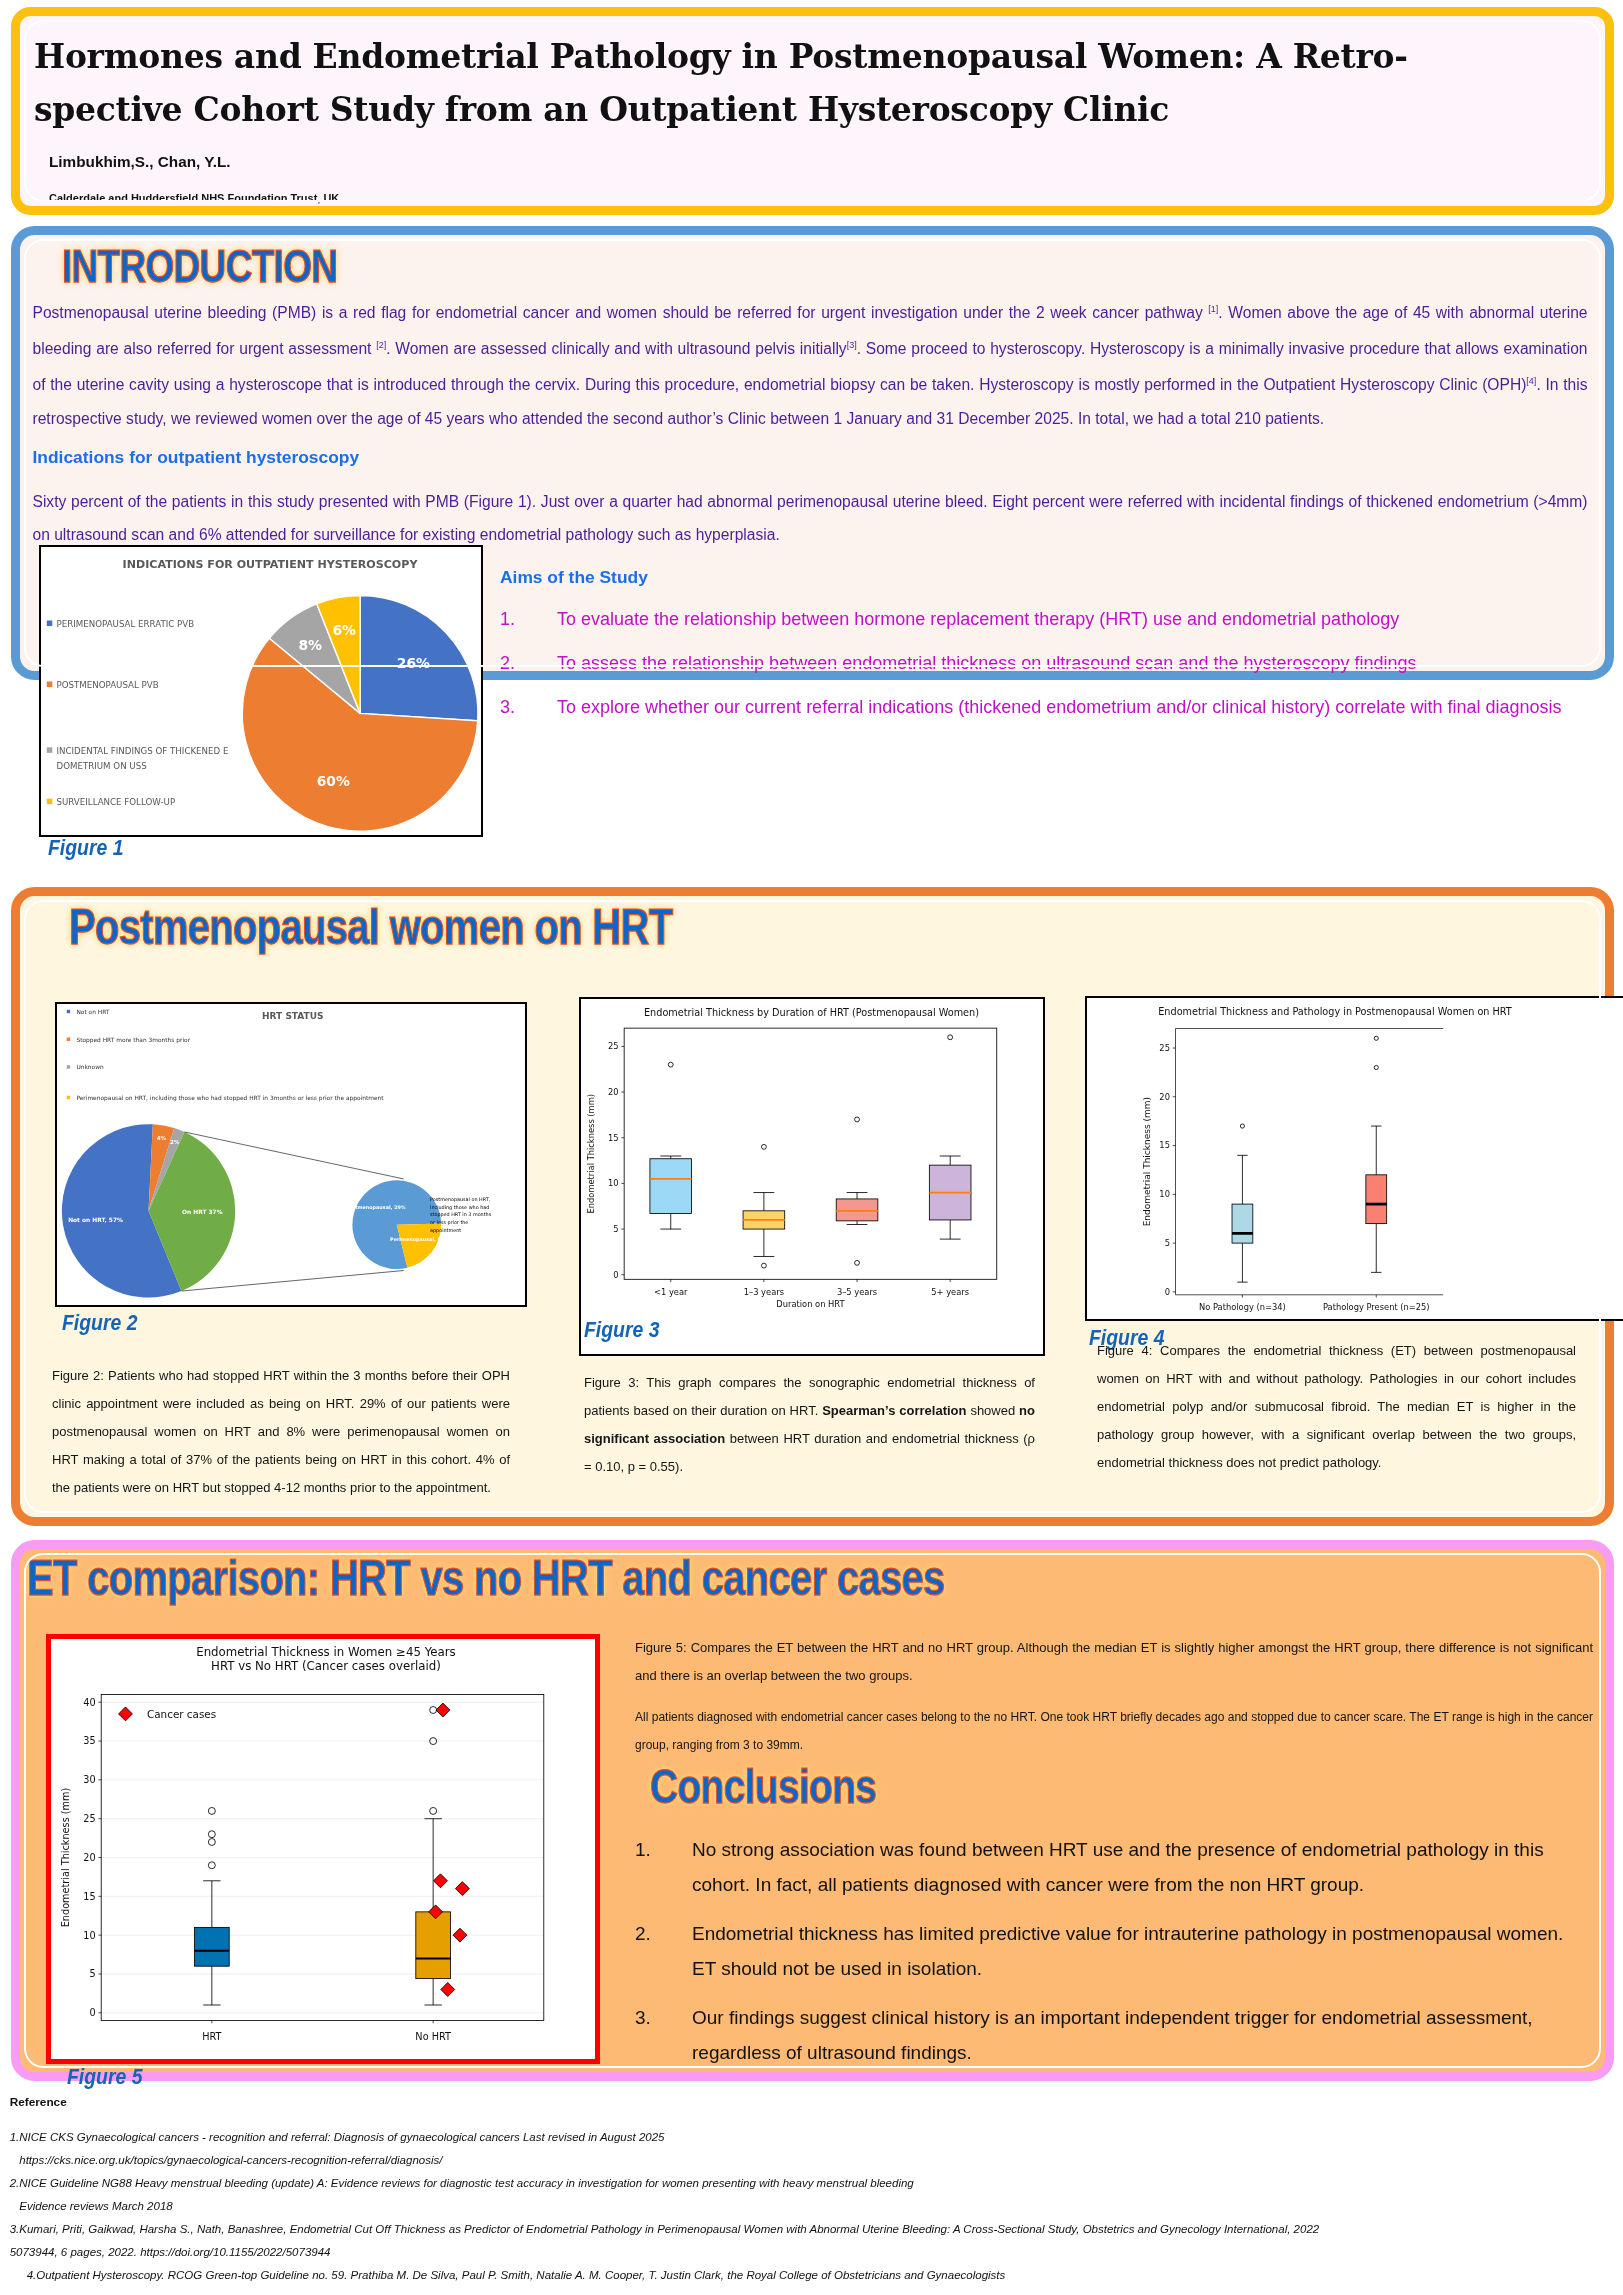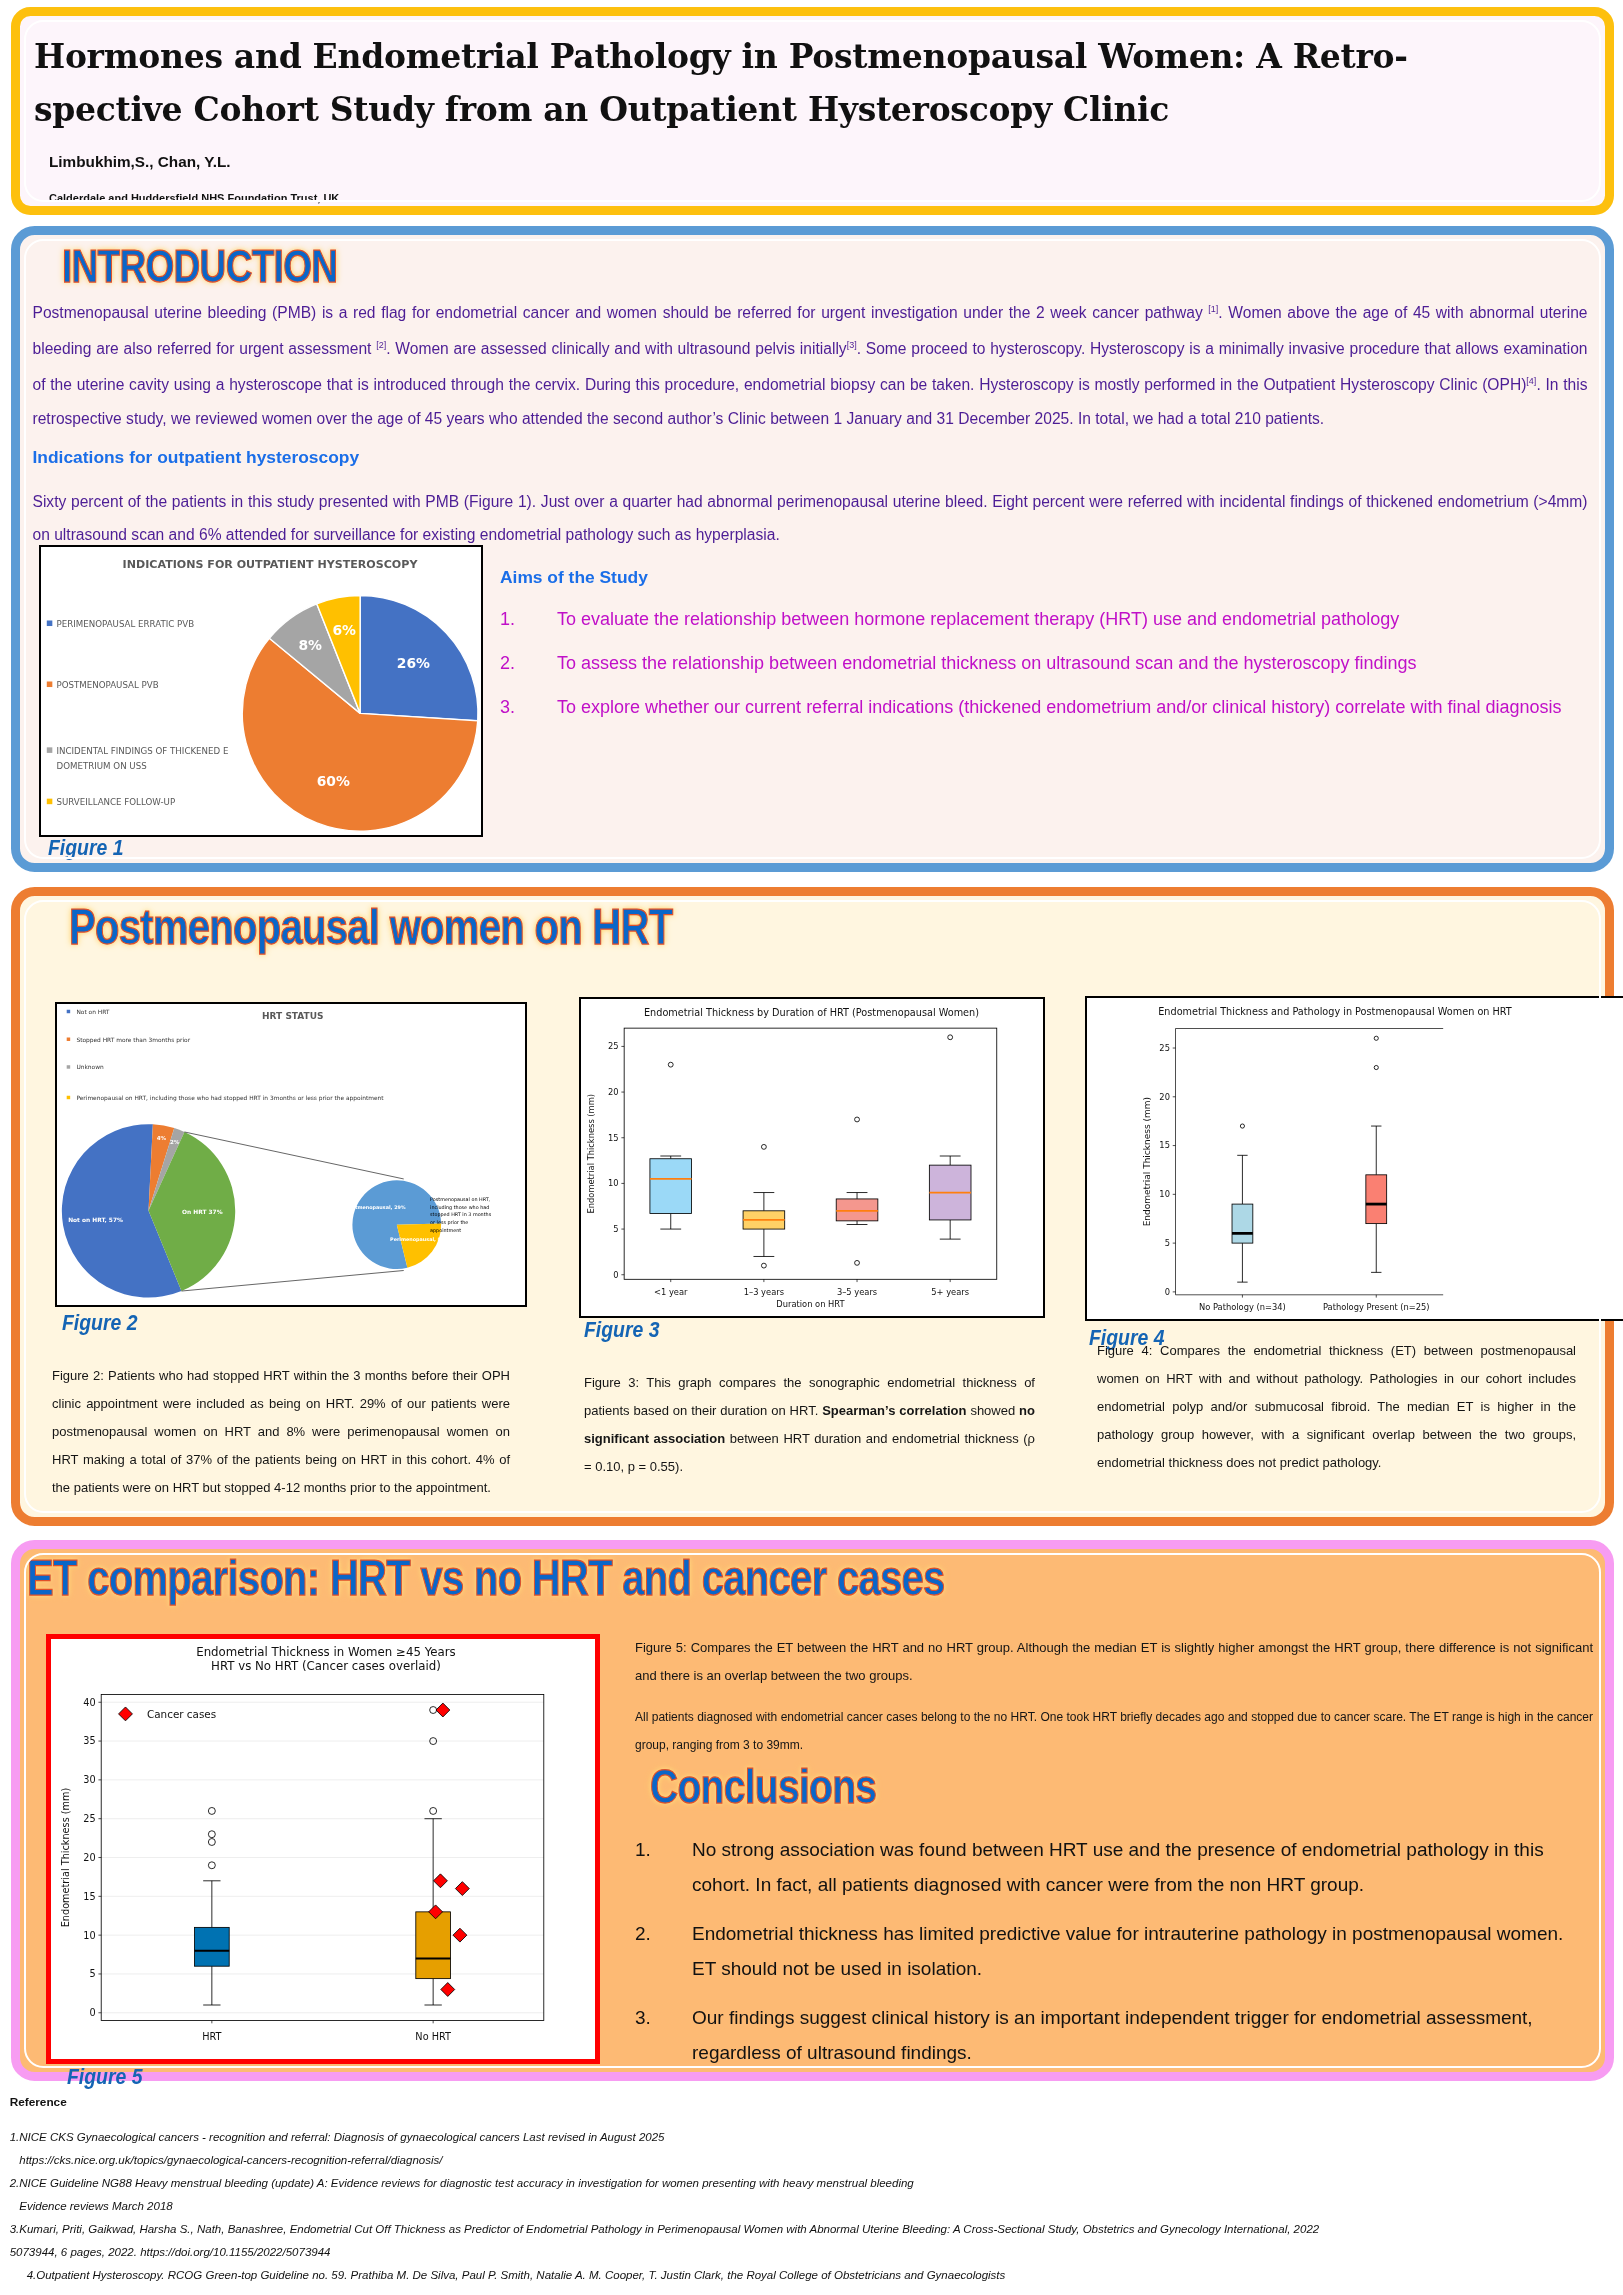"INTRODUCTION" #intro-panel { height: 646px -> 454px }
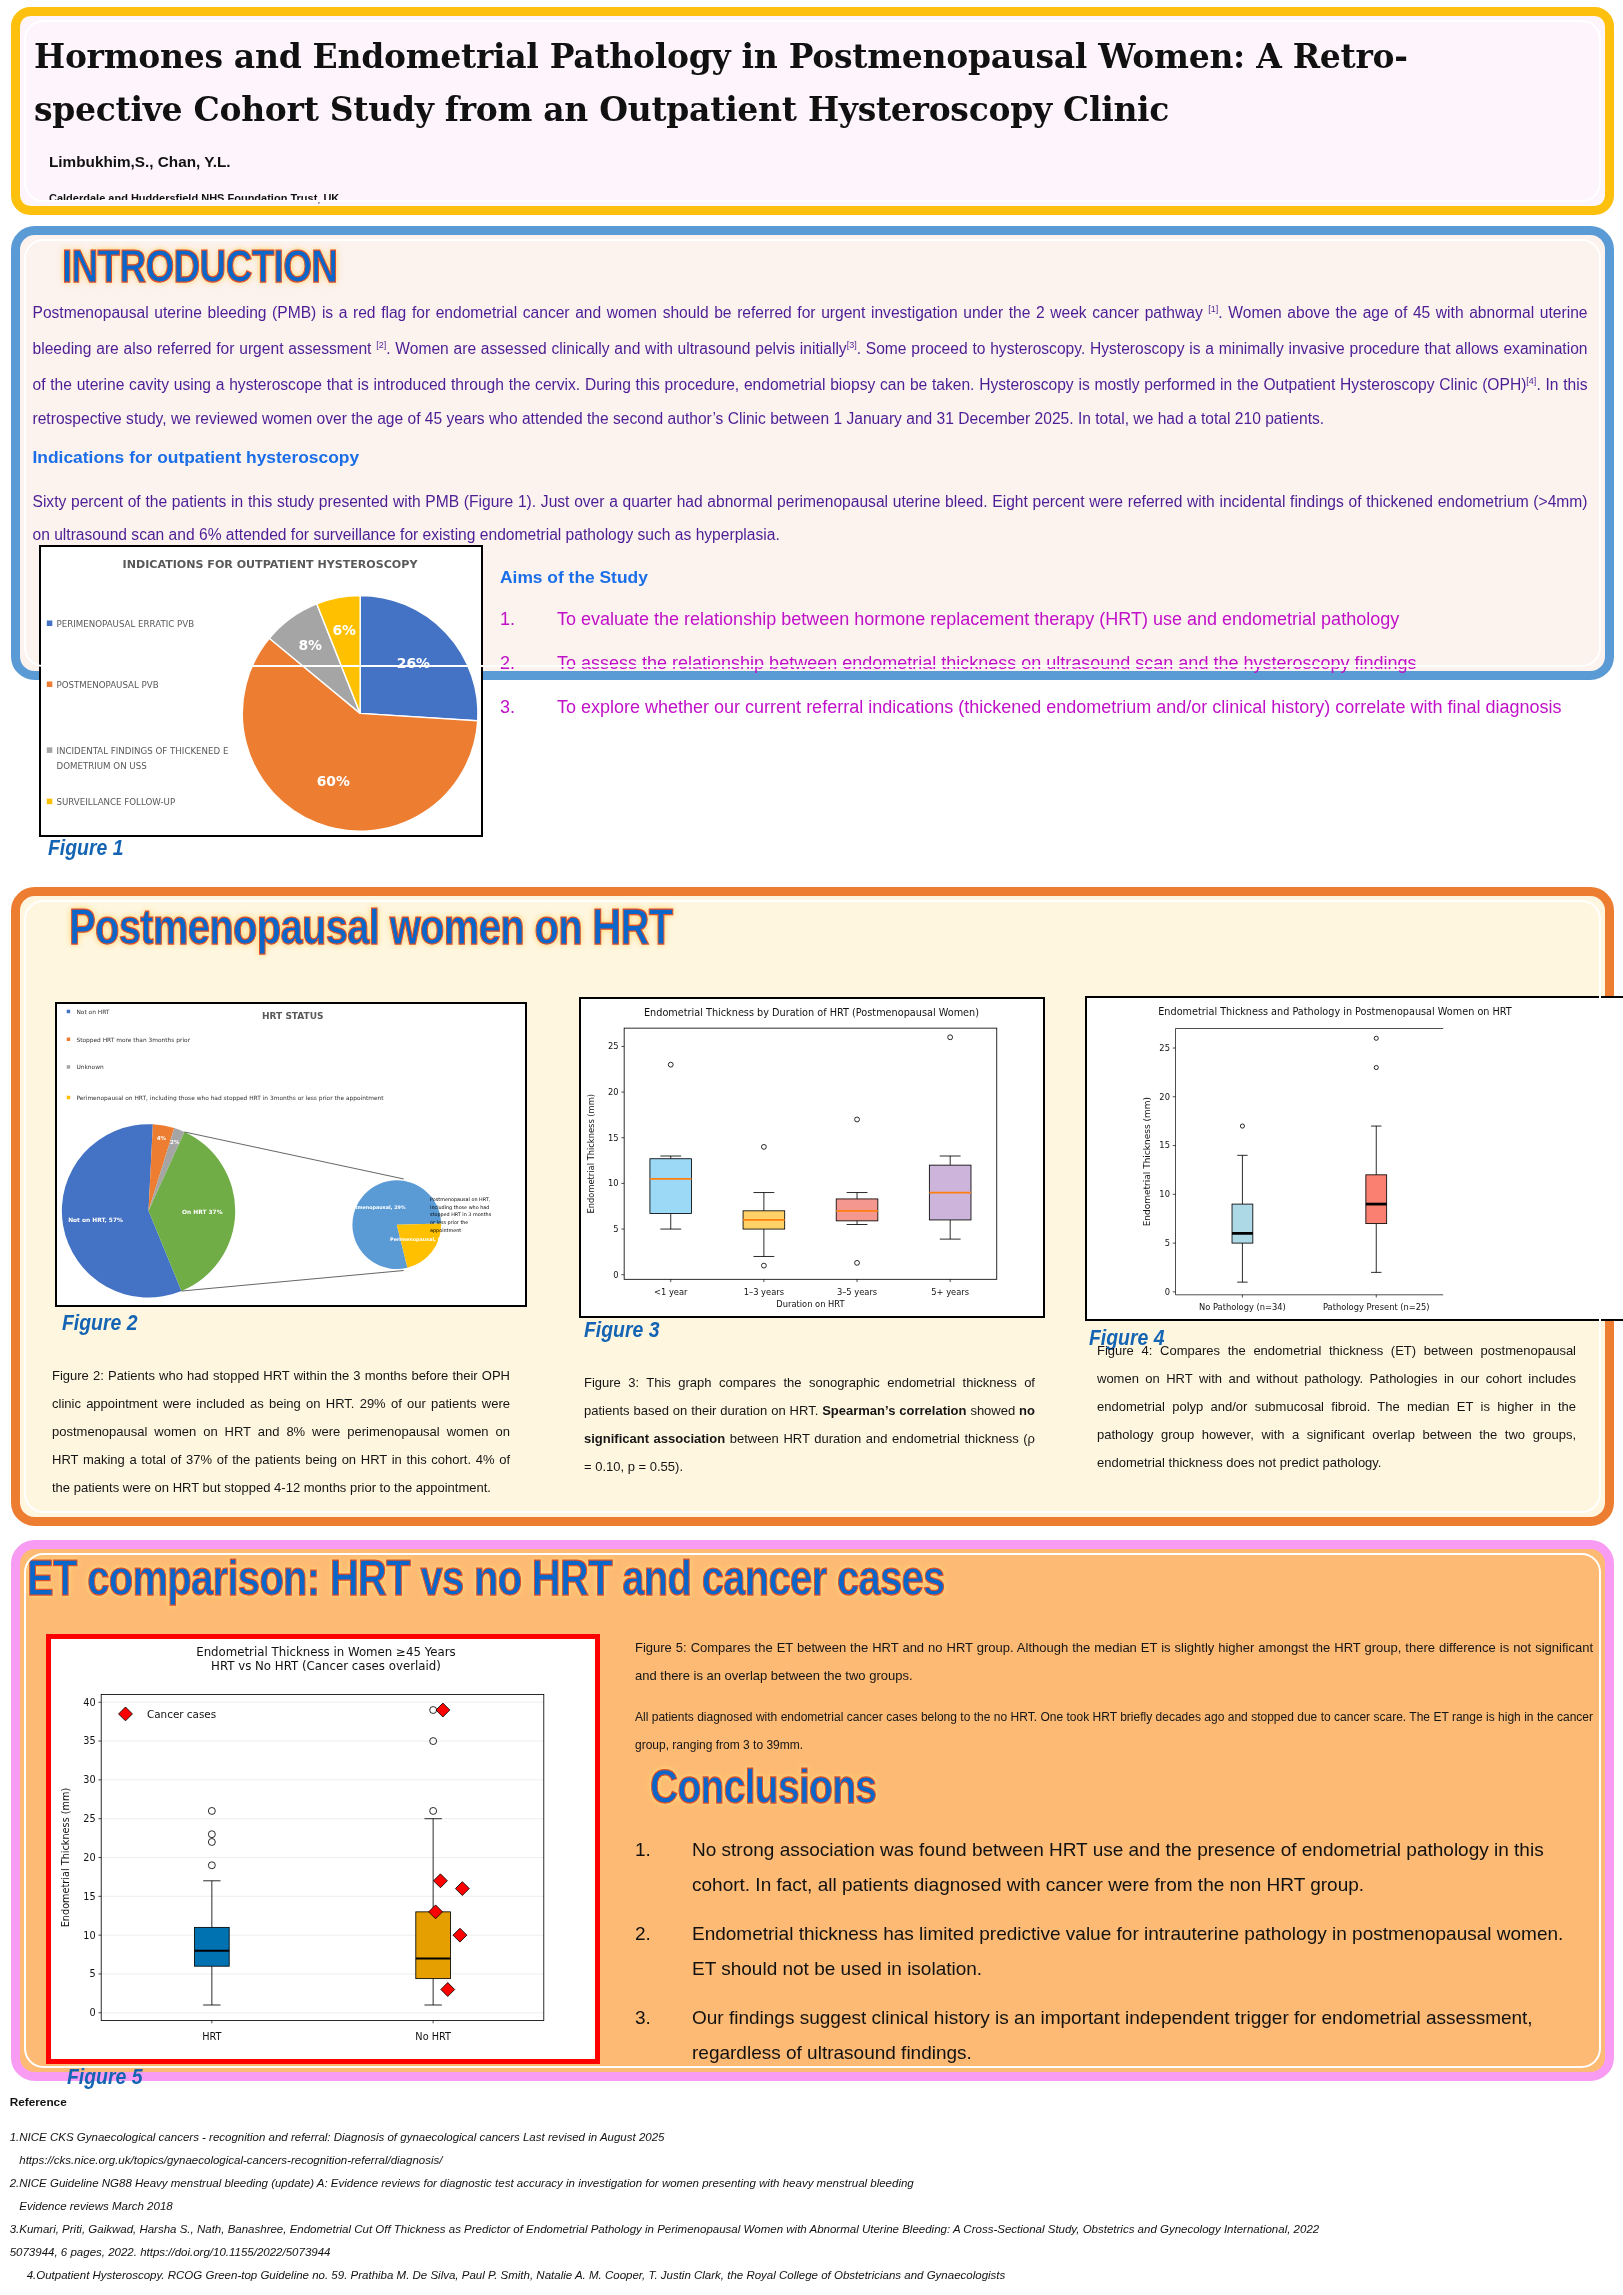"Endometrial Thickness by Duration of" div.chart-box { height: 321px -> 359px }
